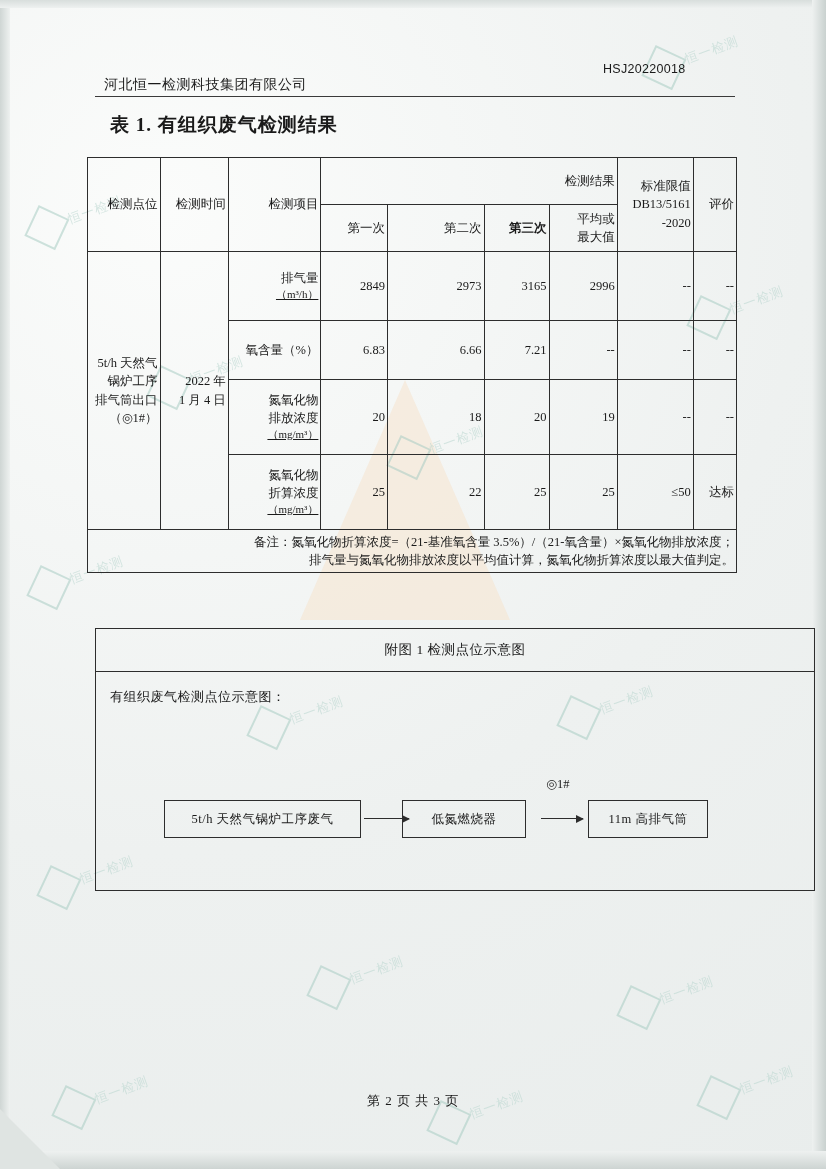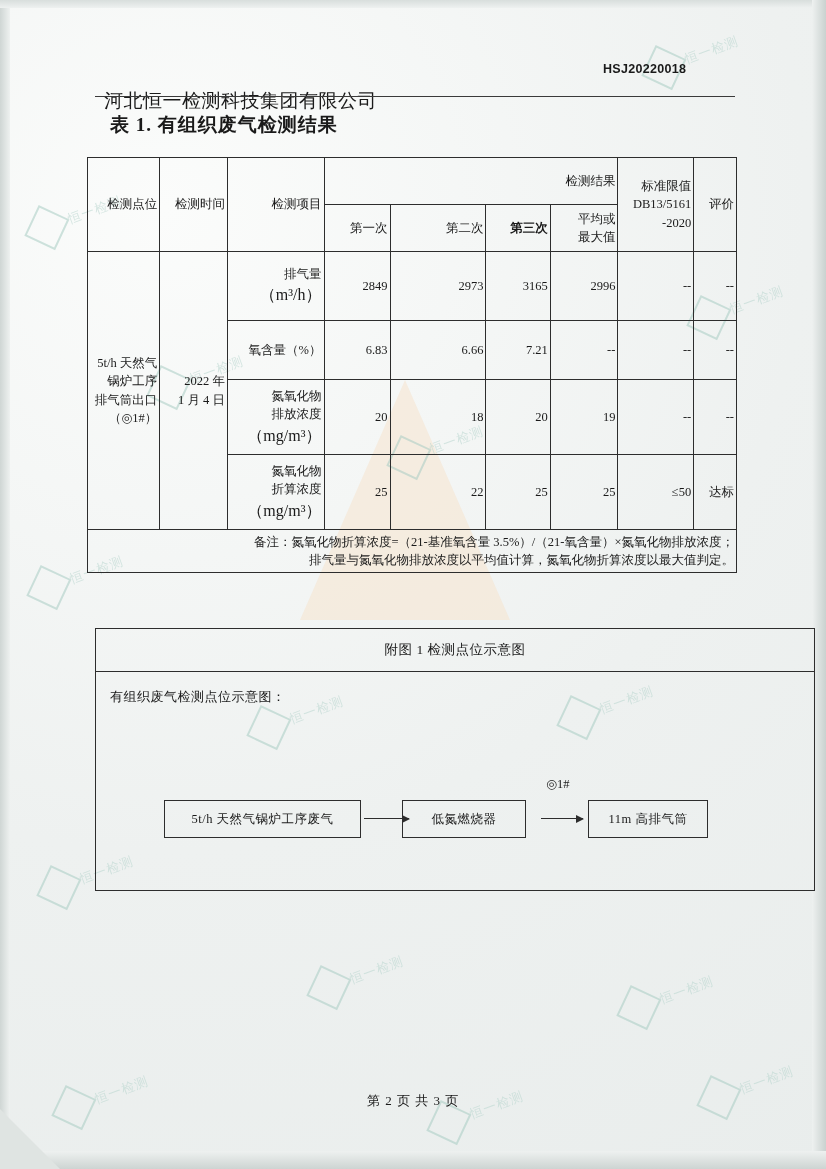"HSJ20220018" .report-no { font-weight: bold -> none }
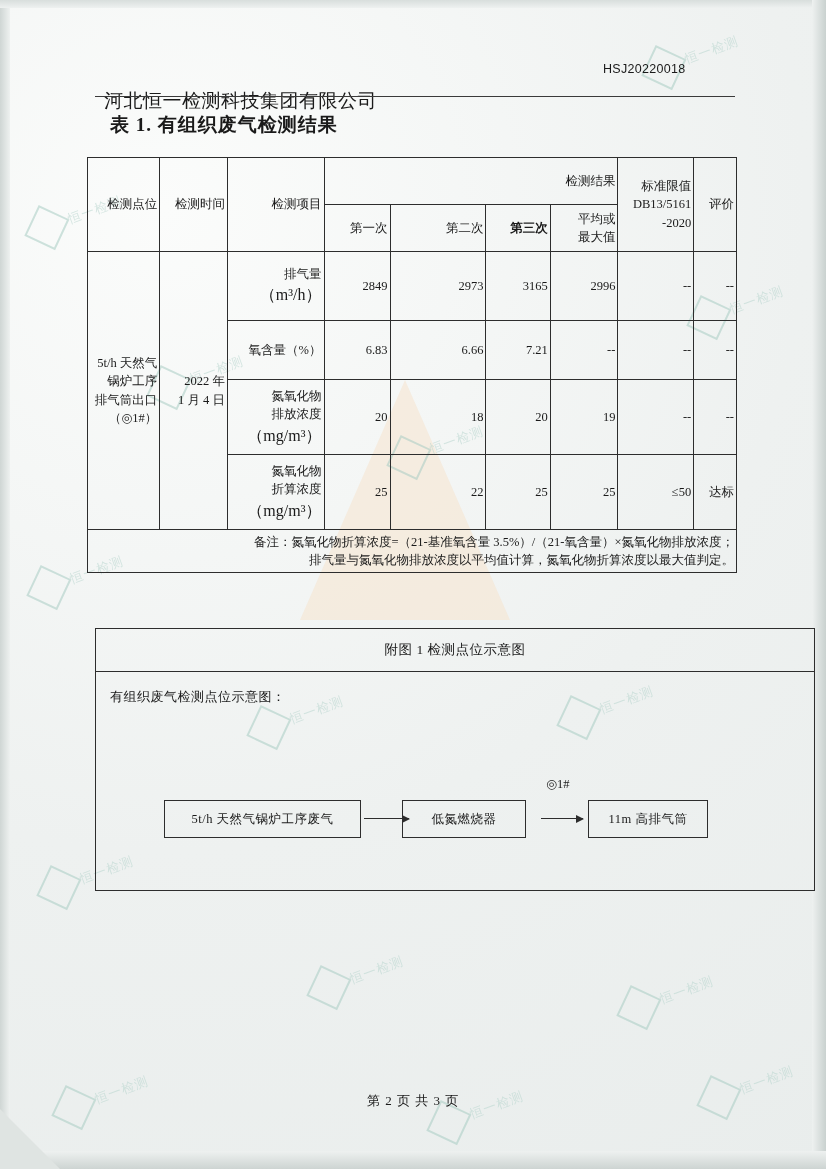"河北恒一检测科技集团有限公司" .company { font-size: 19px -> 14px; top: 88px -> 76px }
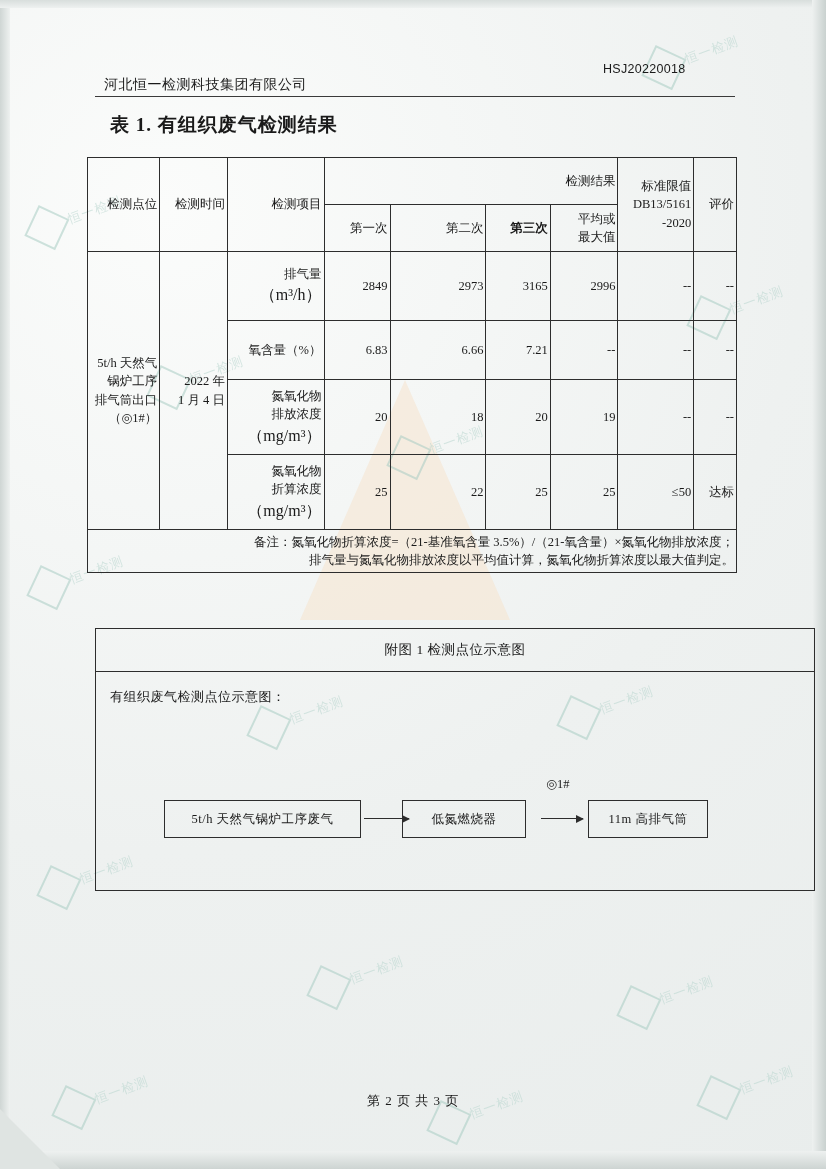"（m³/h）" .sub { font-size: 16px -> 11px; text-decoration: none -> underline }
